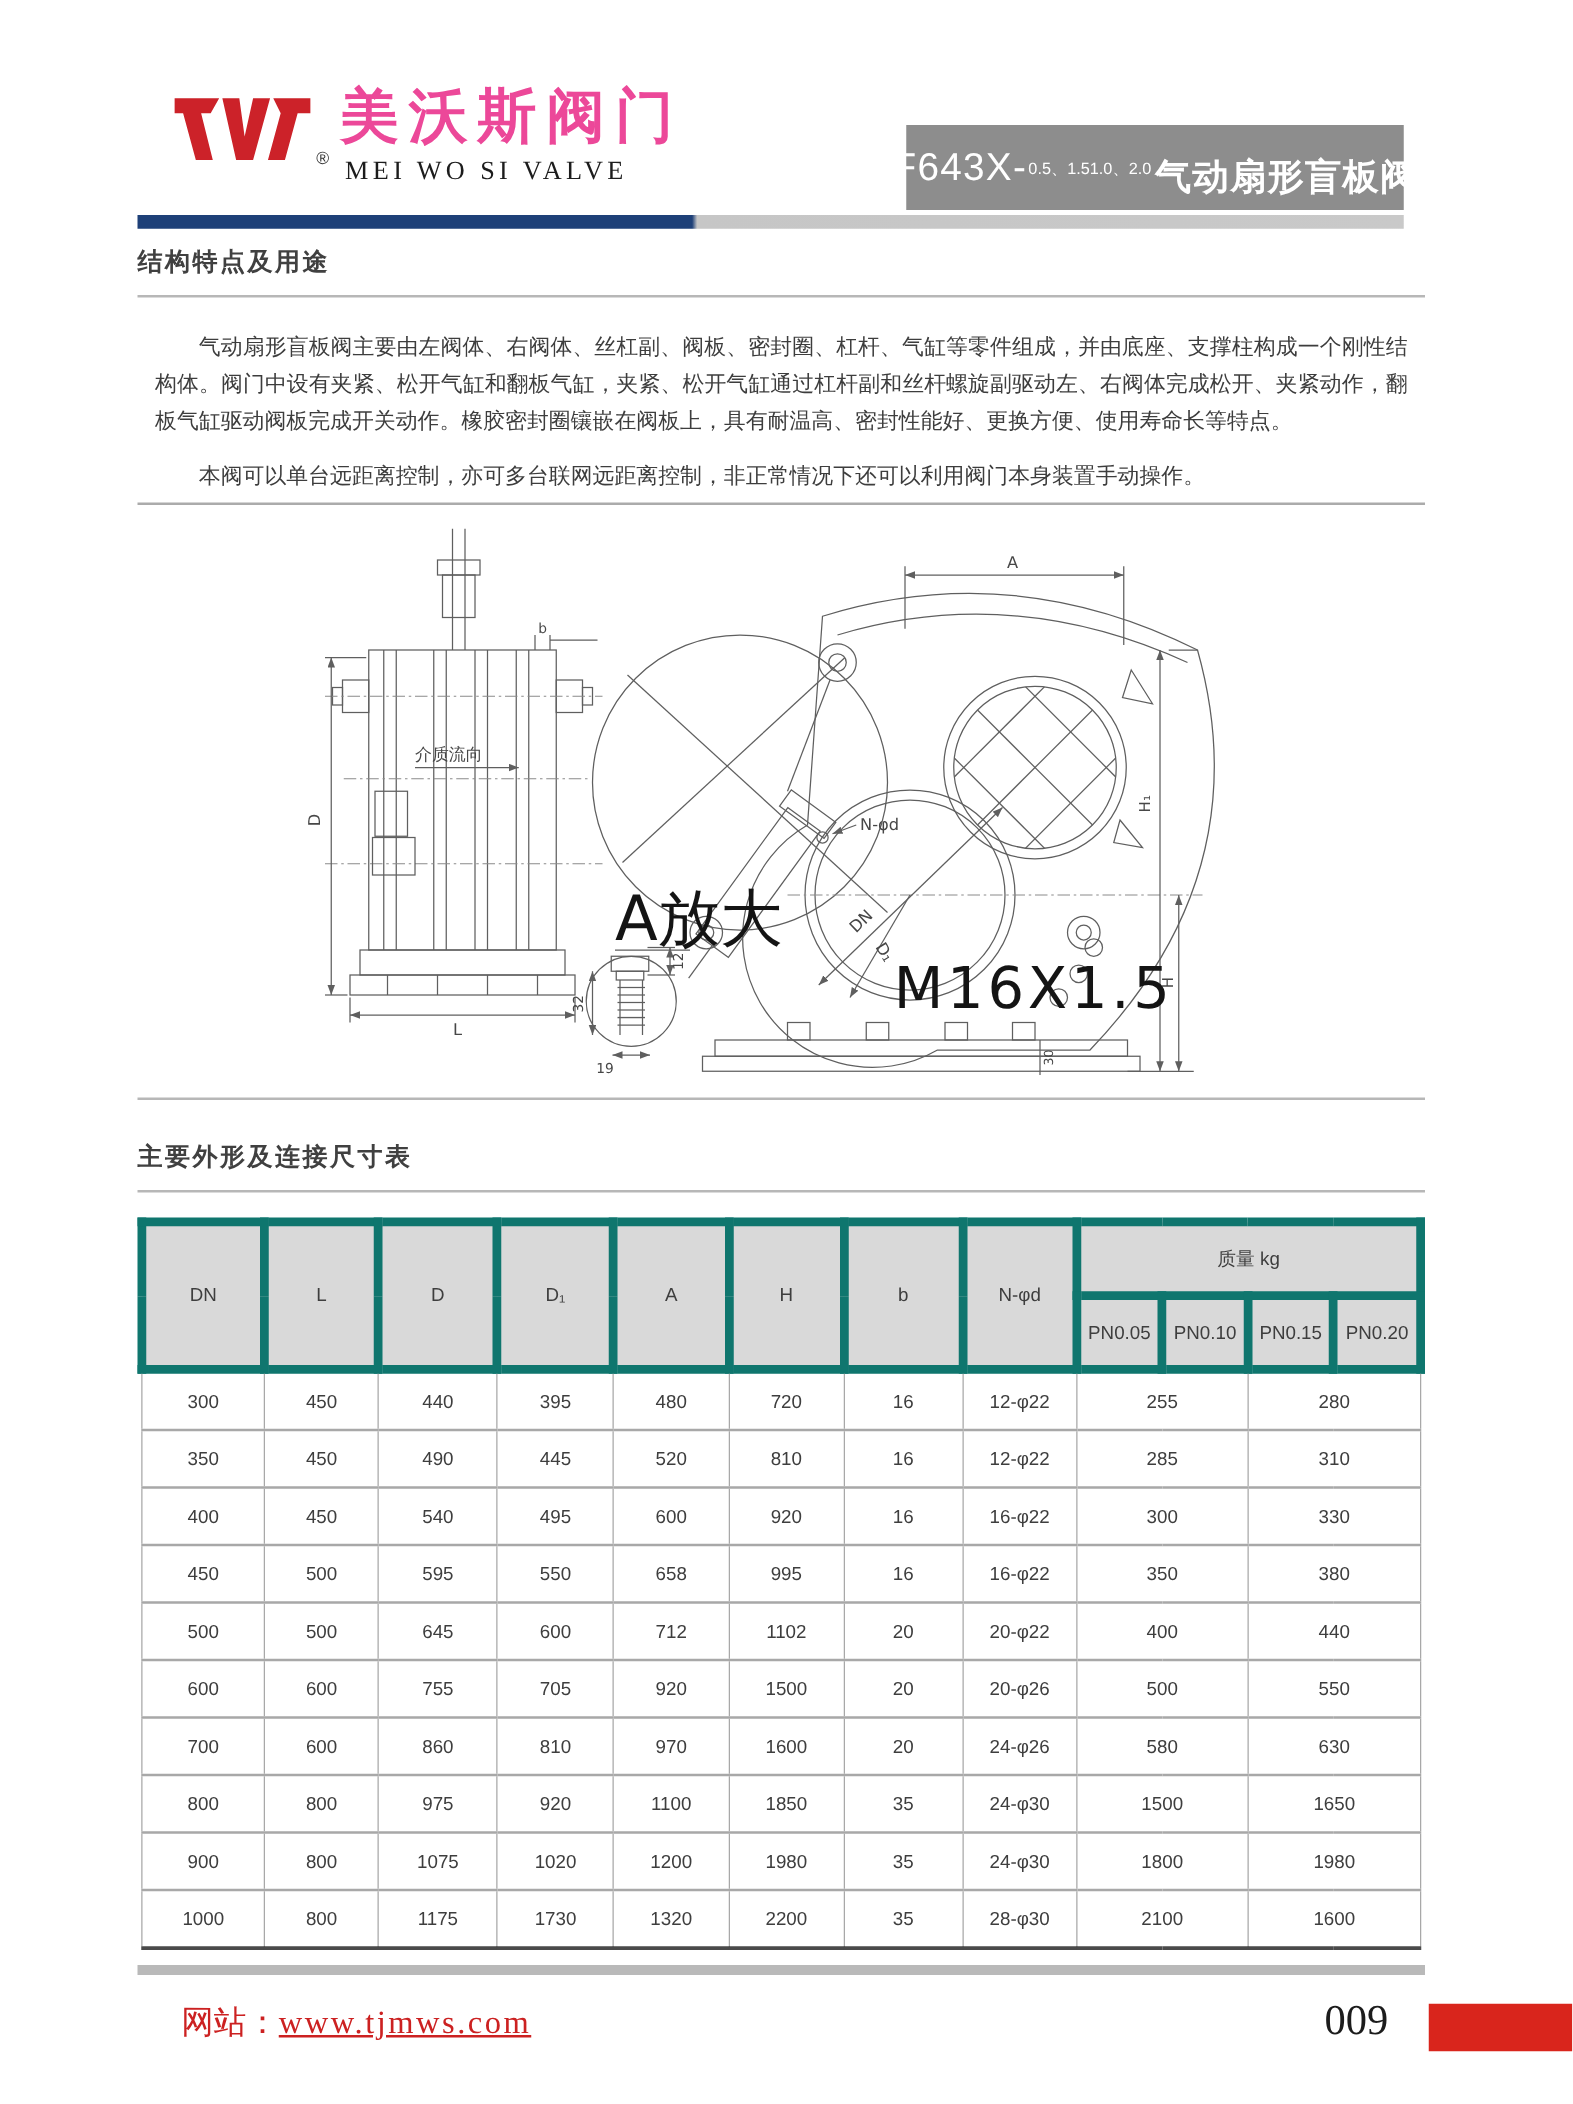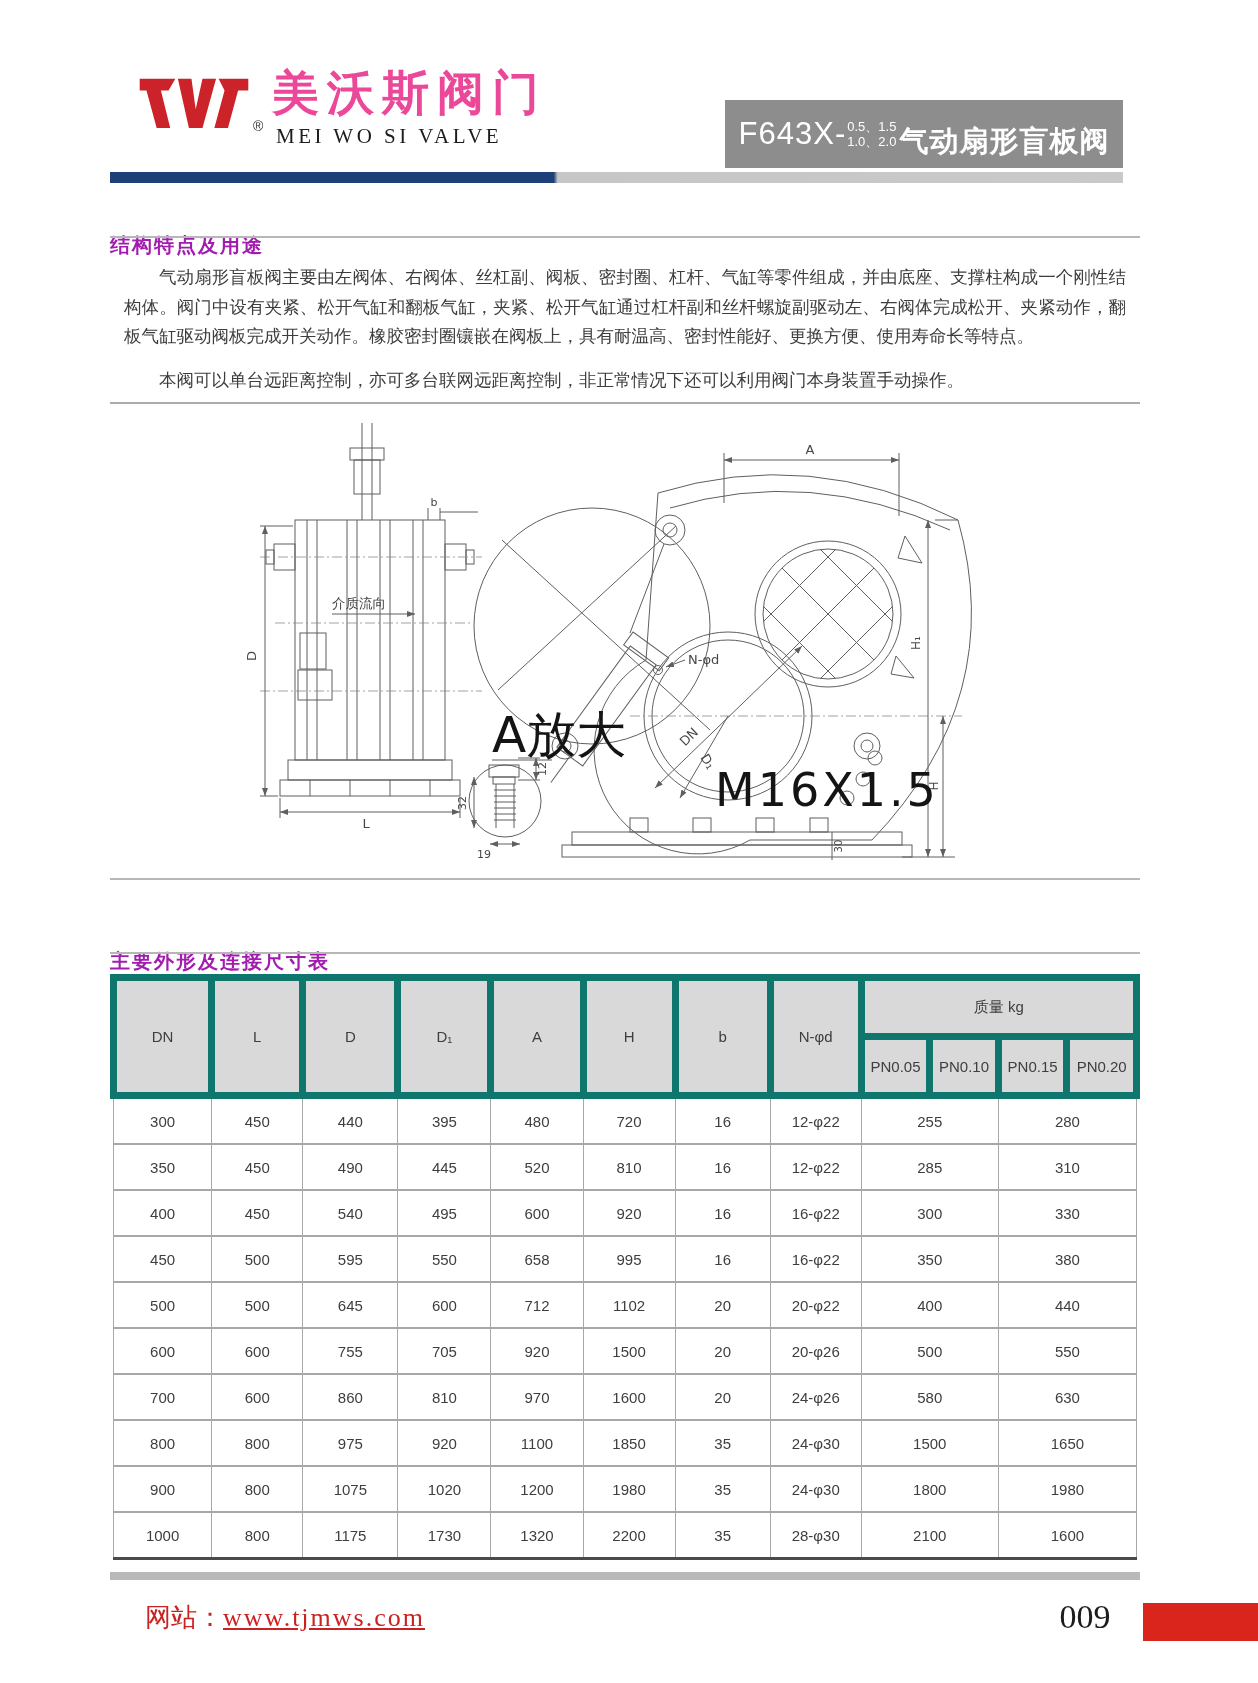"0.5、1.5" .pressure-stack { flex-direction: column -> none }
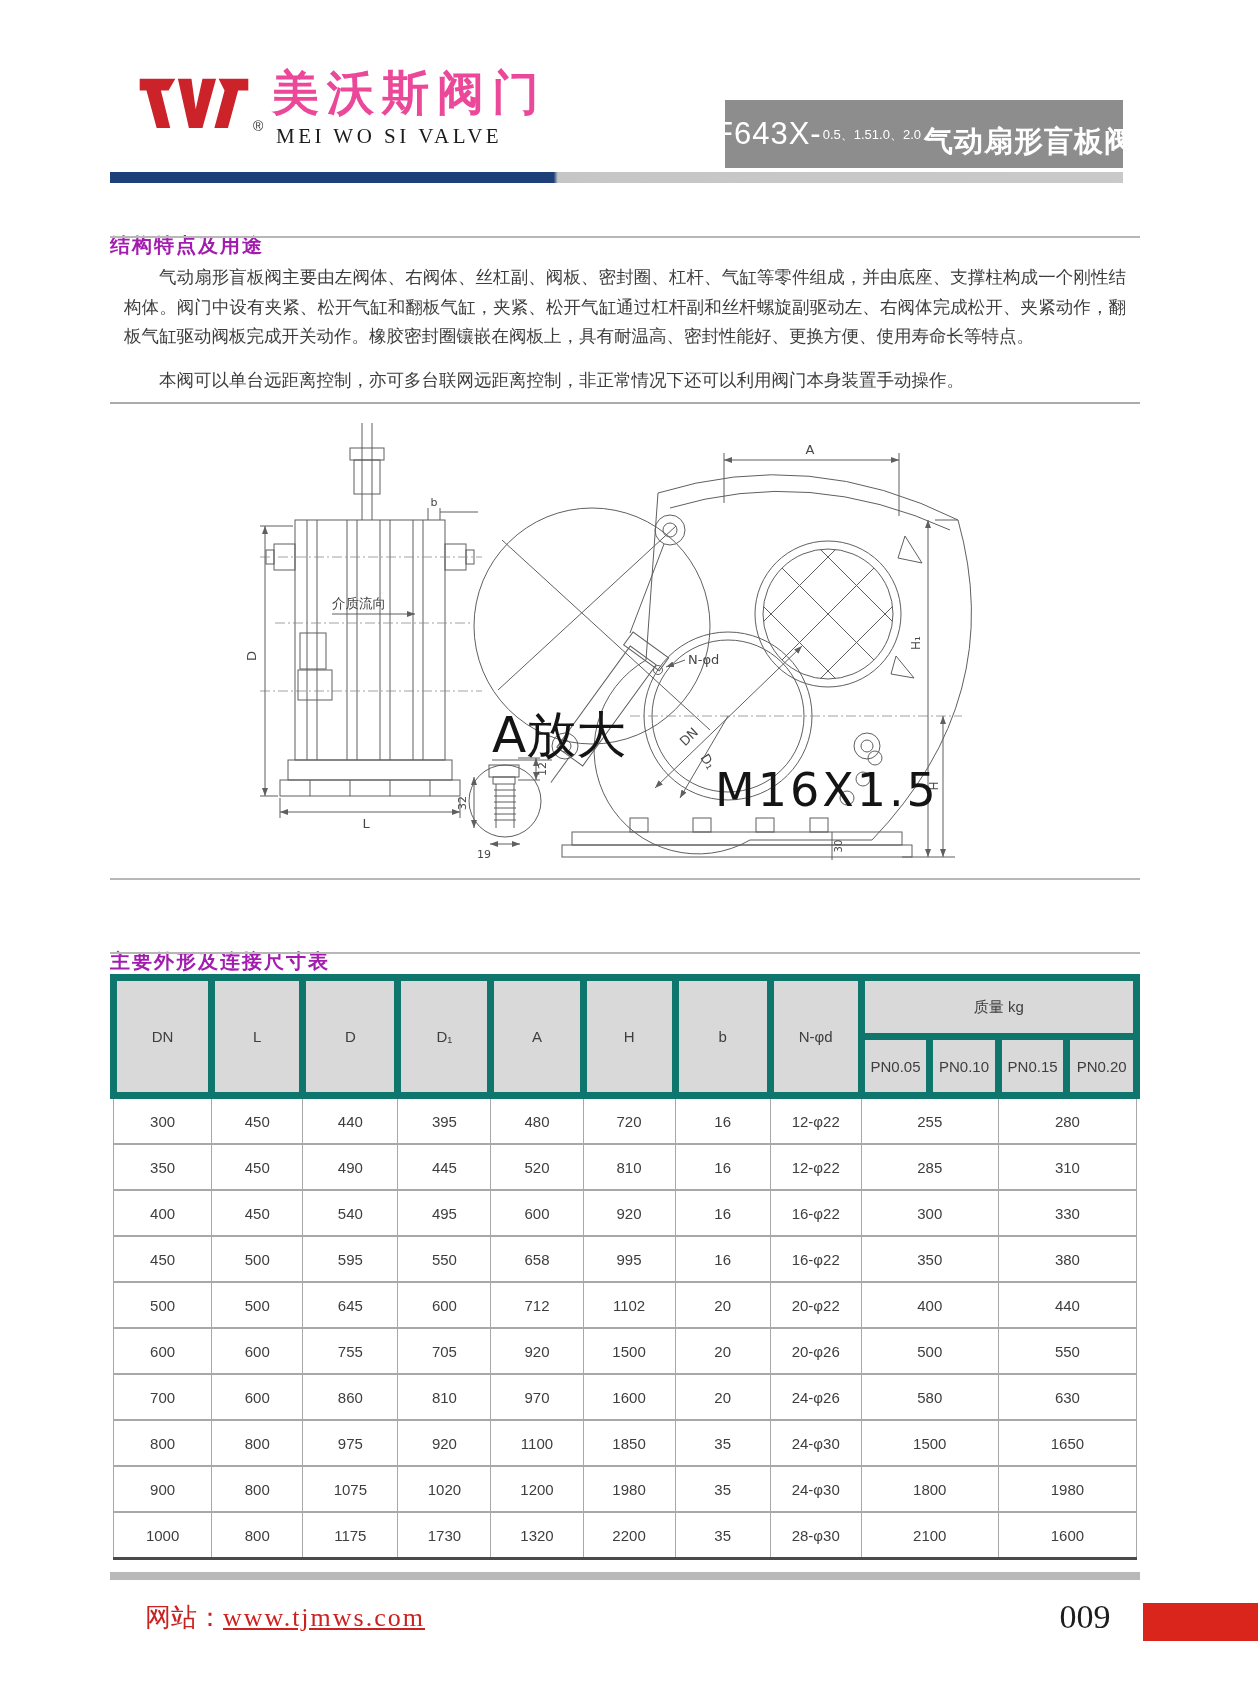"结构特点及用途" .sec-title { color: #a21caf -> #404040; margin-top: 36px -> none }
